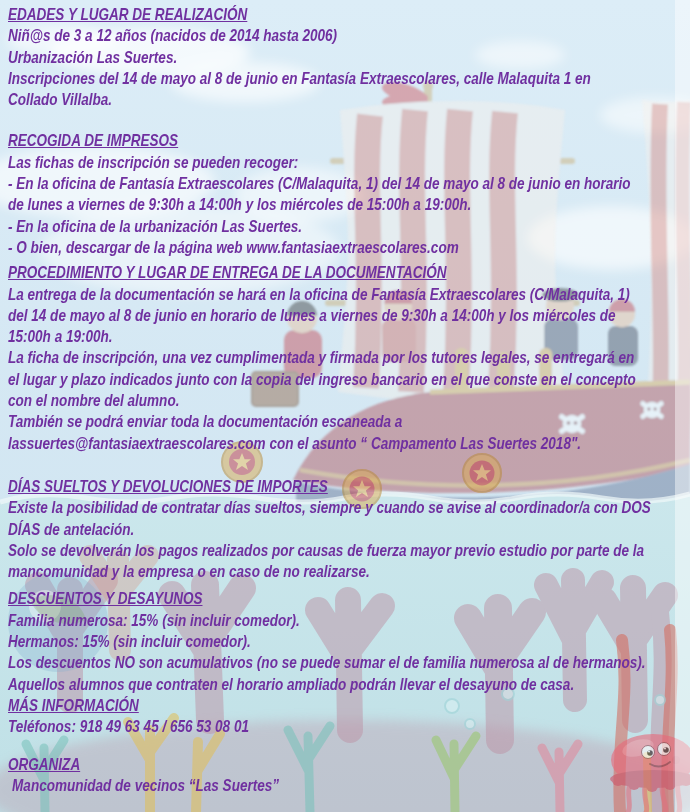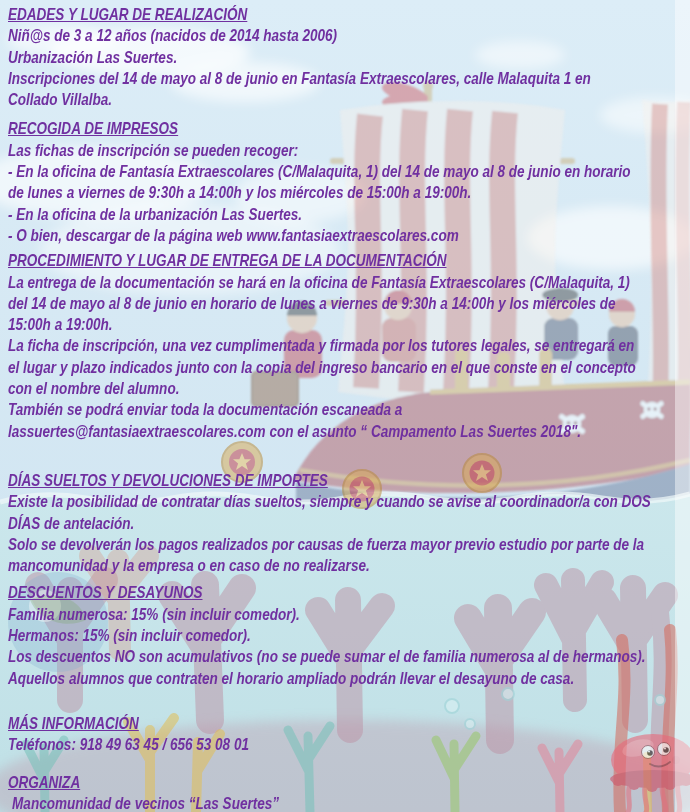"RECOGIDA DE IMPRESOS" .s1 { margin-top: 8px -> 20px }
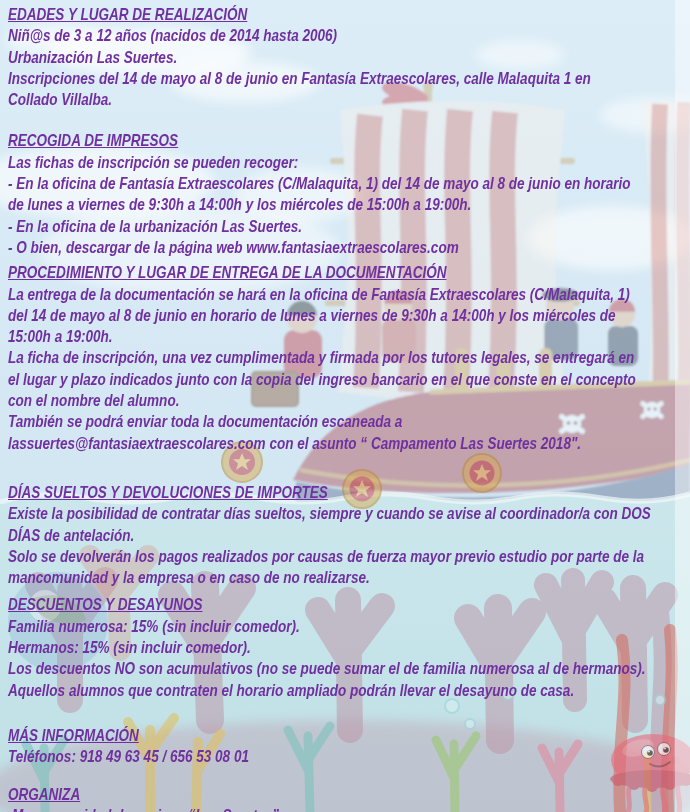"DÍAS SUELTOS Y DEVOLUCIONES DE" .s3 { margin-top: 28px -> 22px }
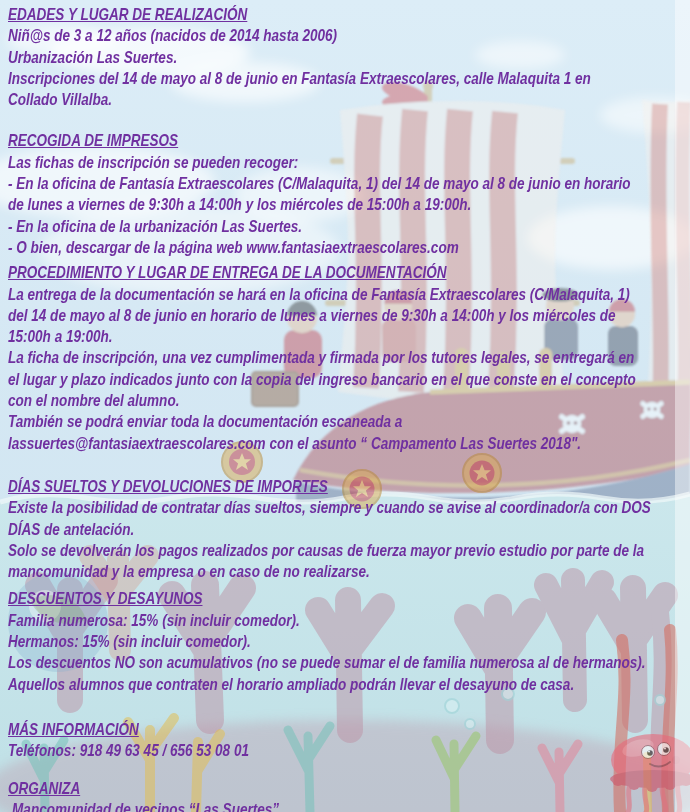"MÁS INFORMACIÓN" .s5 { margin-top: 24px -> none }
